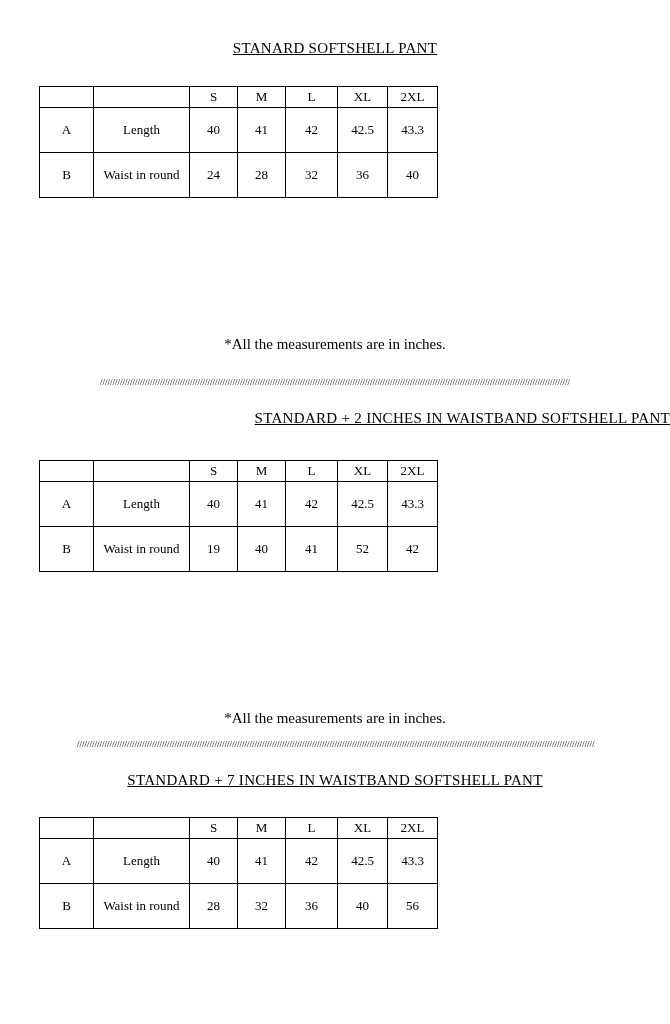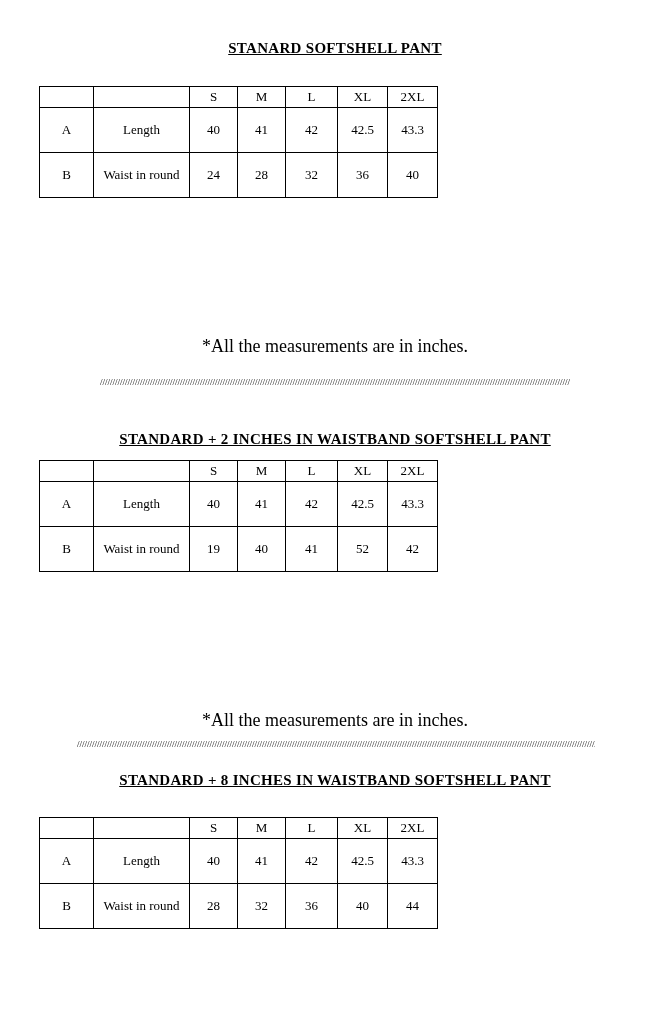"STANARD SOFTSHELL PANT" .title { font-weight: bold -> normal }
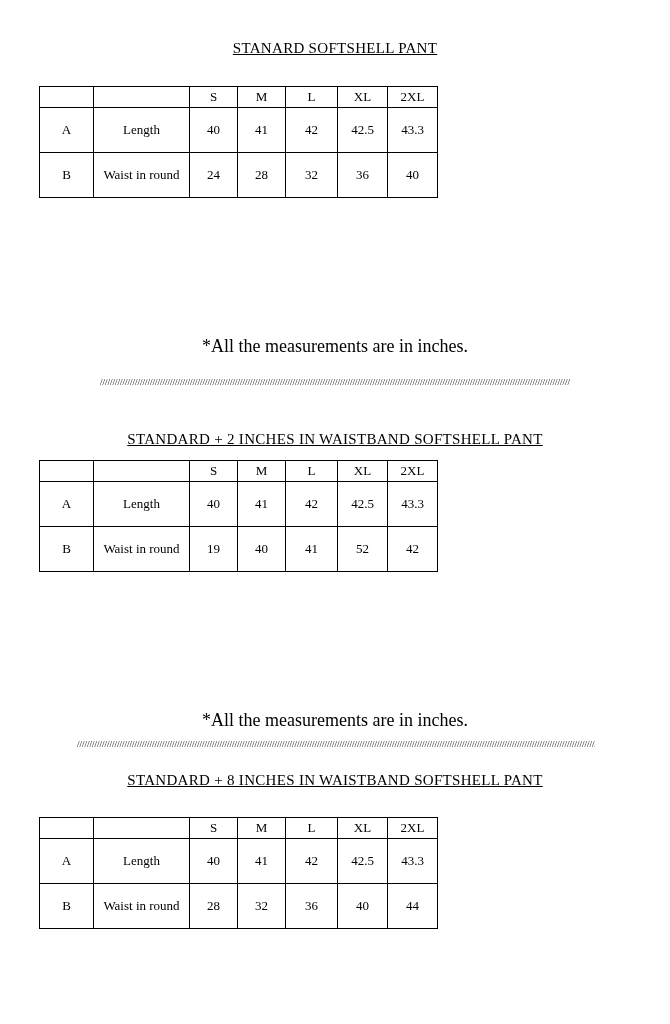"*All the measurements are in" .note { font-size: 18px -> 15px }
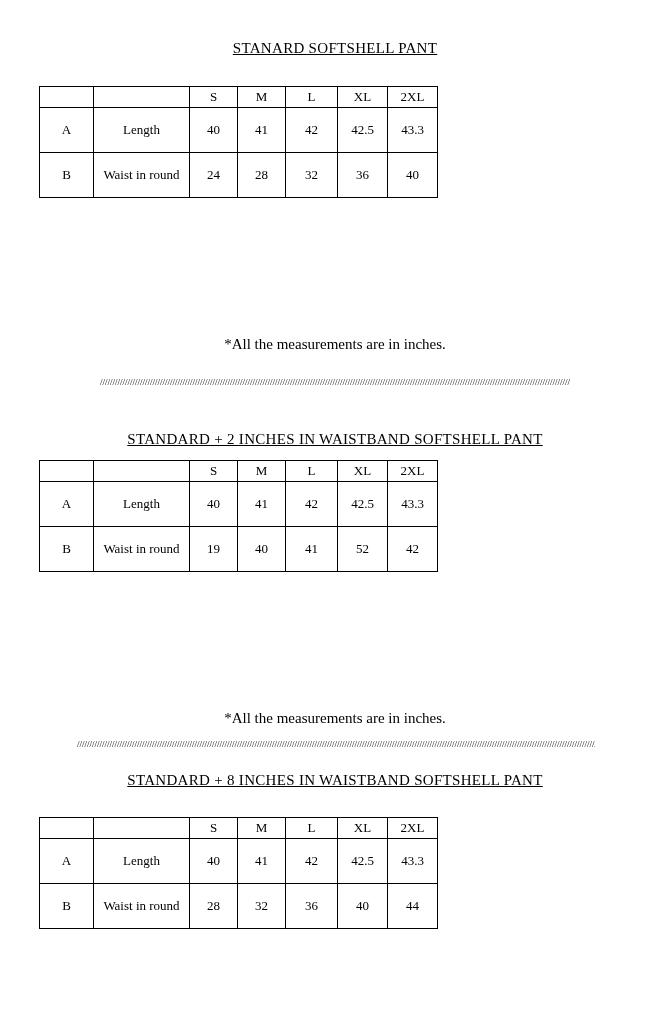"STANDARD + 2 INCHES IN" .t2 { text-align: none -> right; top: 431px -> 410px }
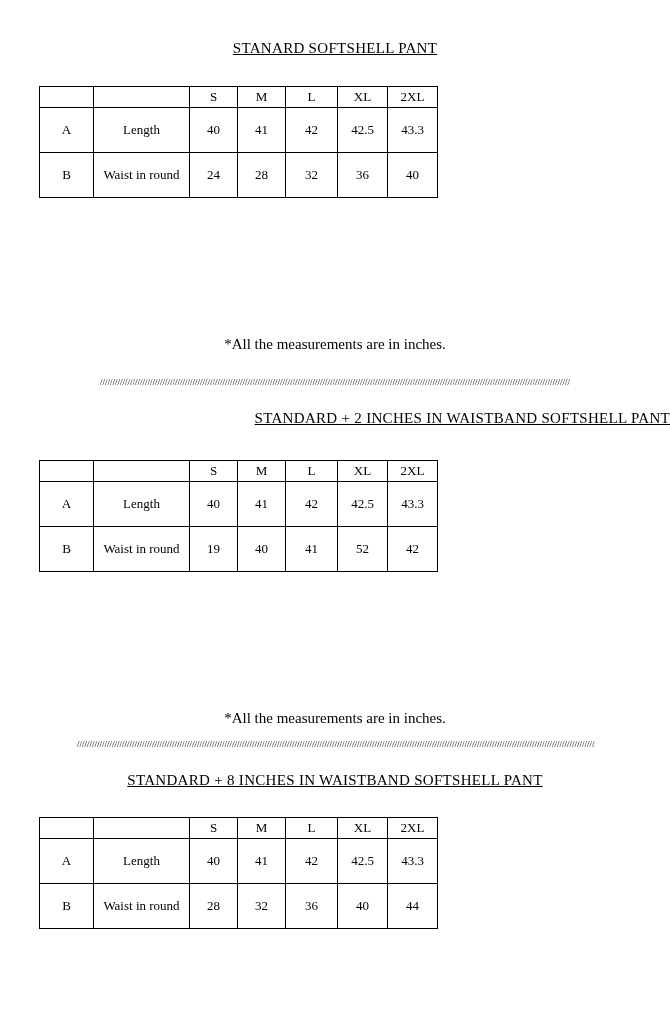"STANDARD + 8 INCHES IN" div.title { text: 8 -> 7 }
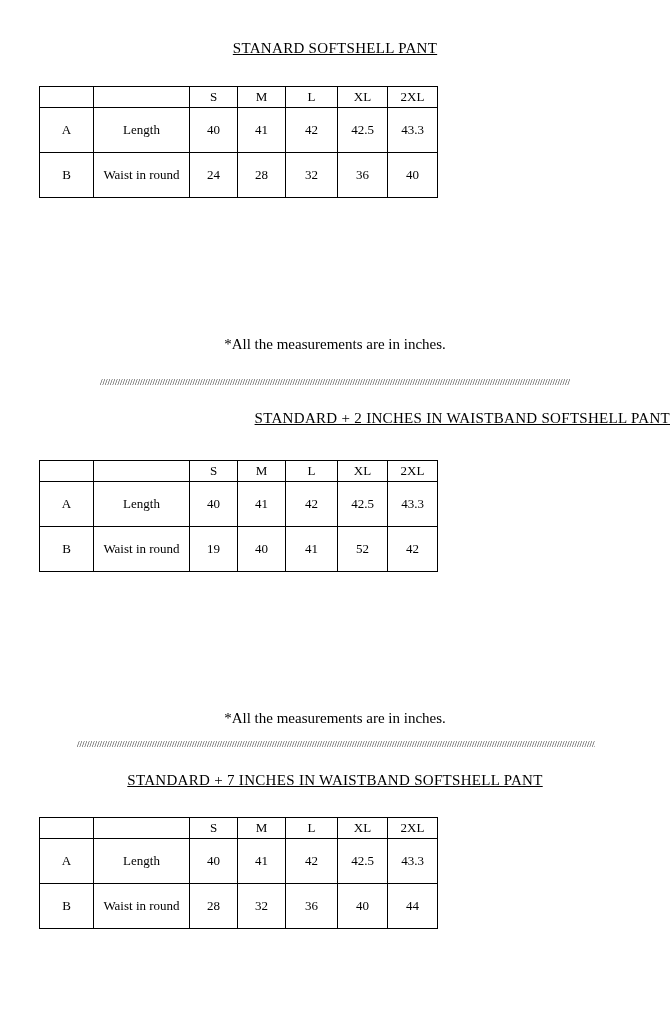"44" td { text: 44 -> 56 }
